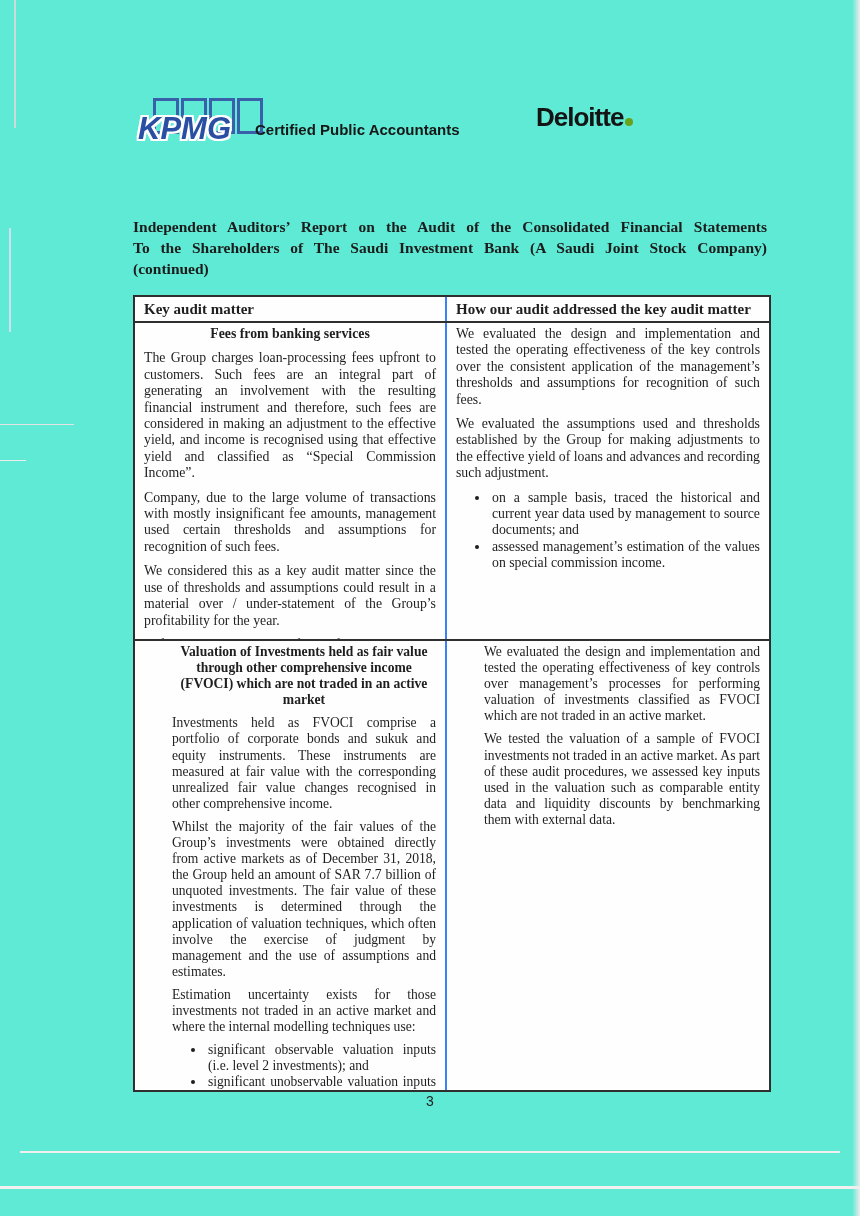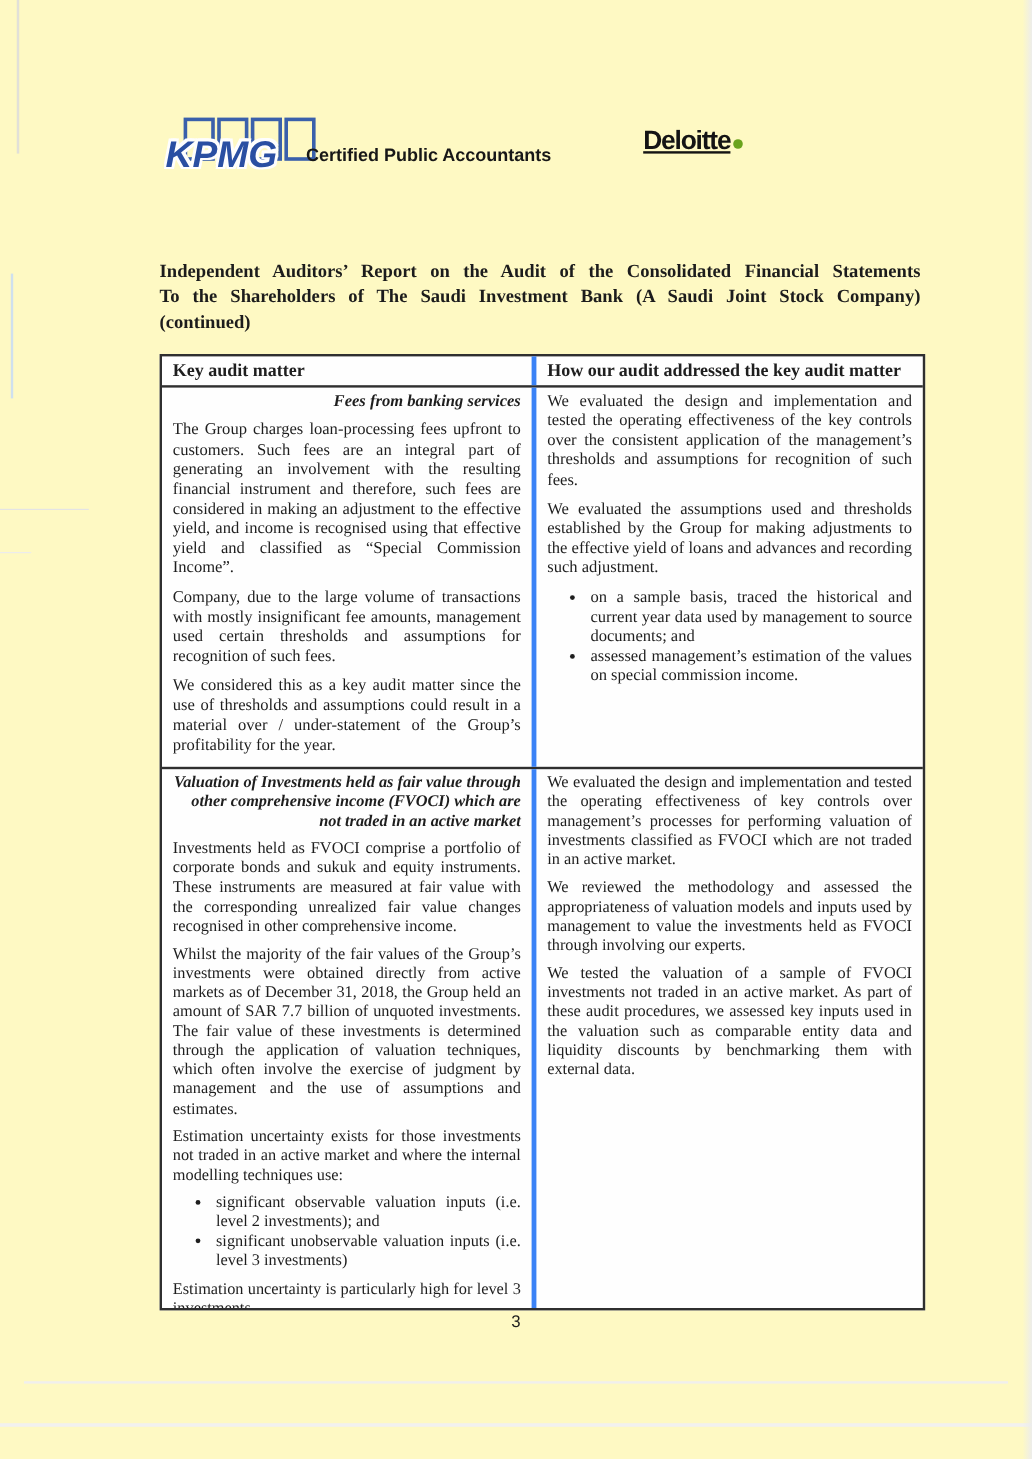"KPMG" .sheet { background: #fef9c3 -> #5eead4 }
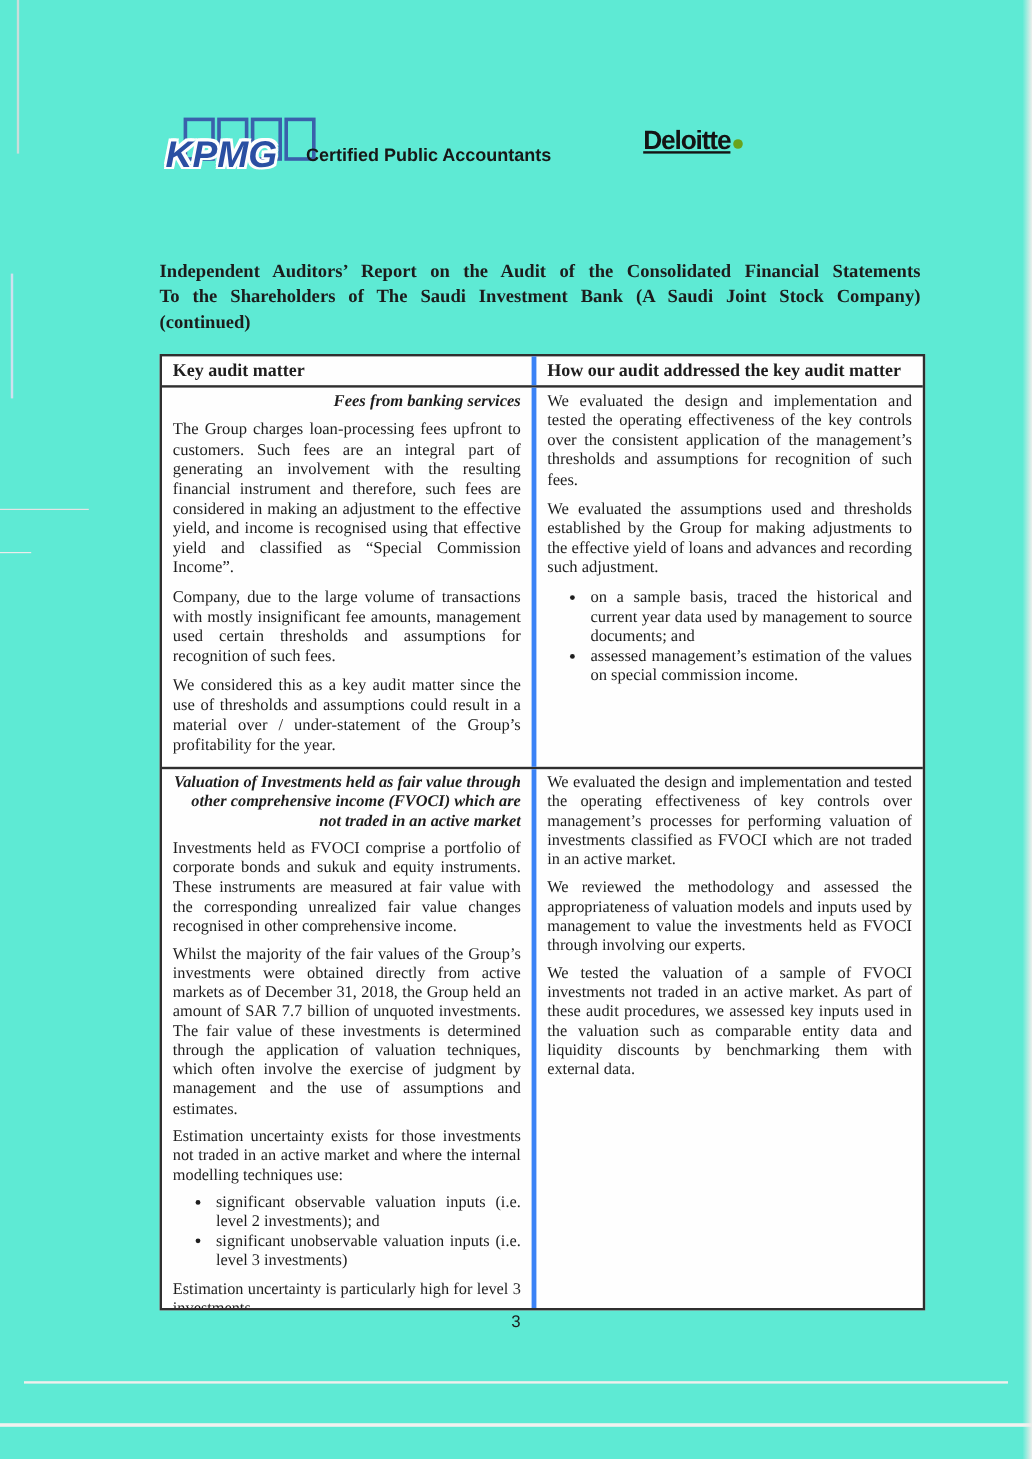"Deloitte" .deloitte-word { font-size: 22px -> 26px; text-decoration: underline -> none }
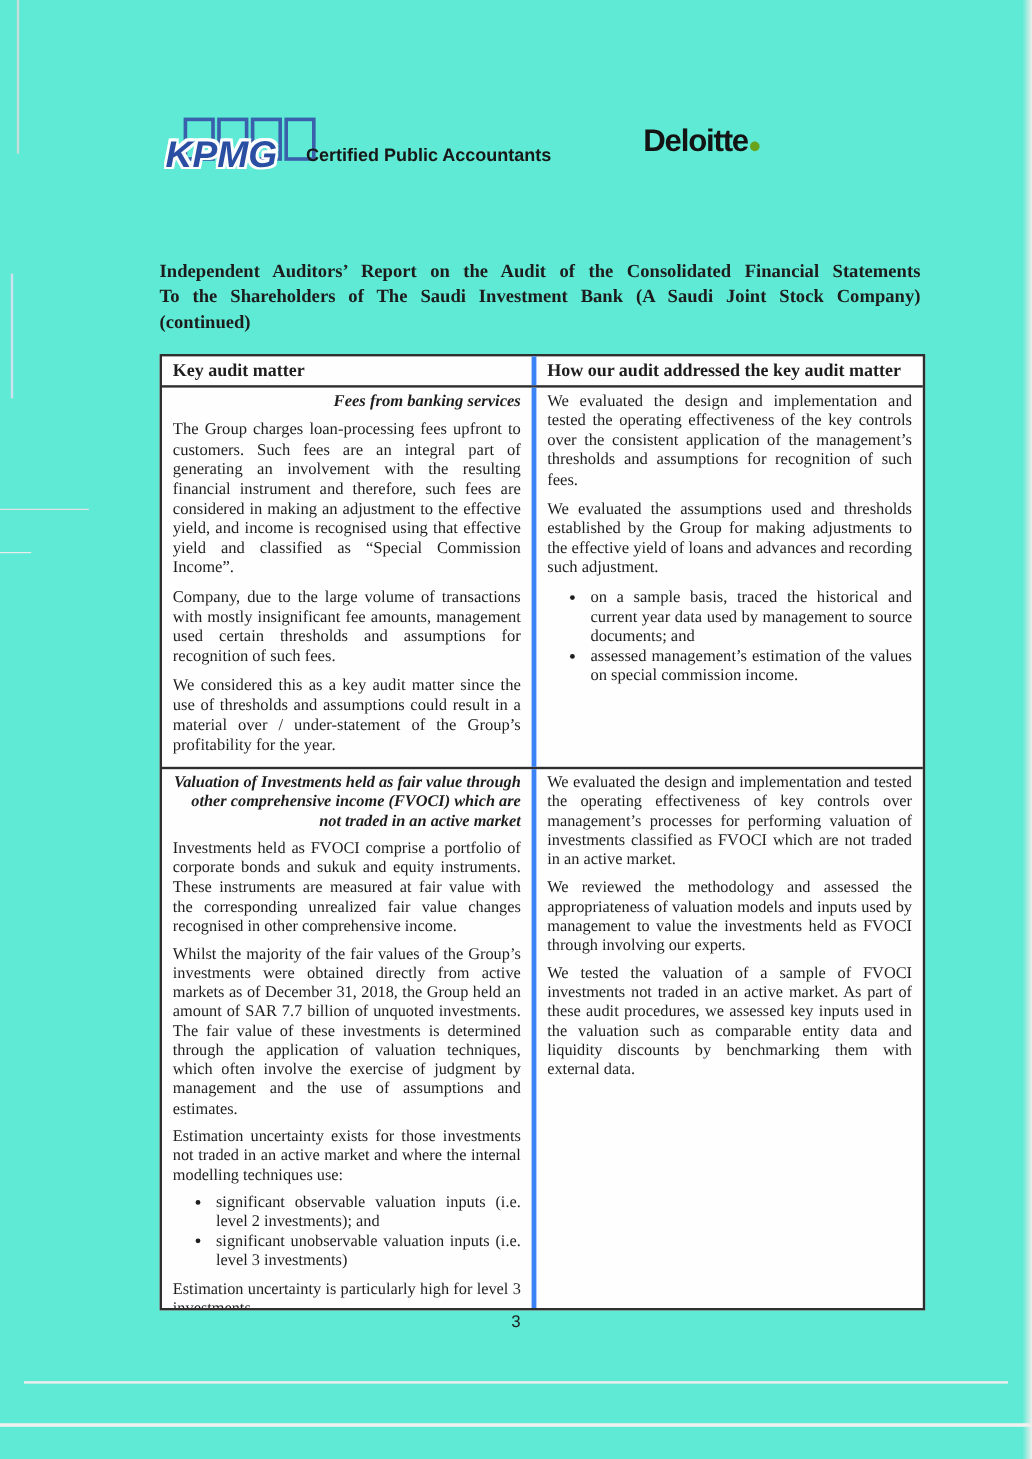"Key audit matter" .cell.left { border-right: 4px solid #3b82f6 -> 2px solid #3b82f6 }
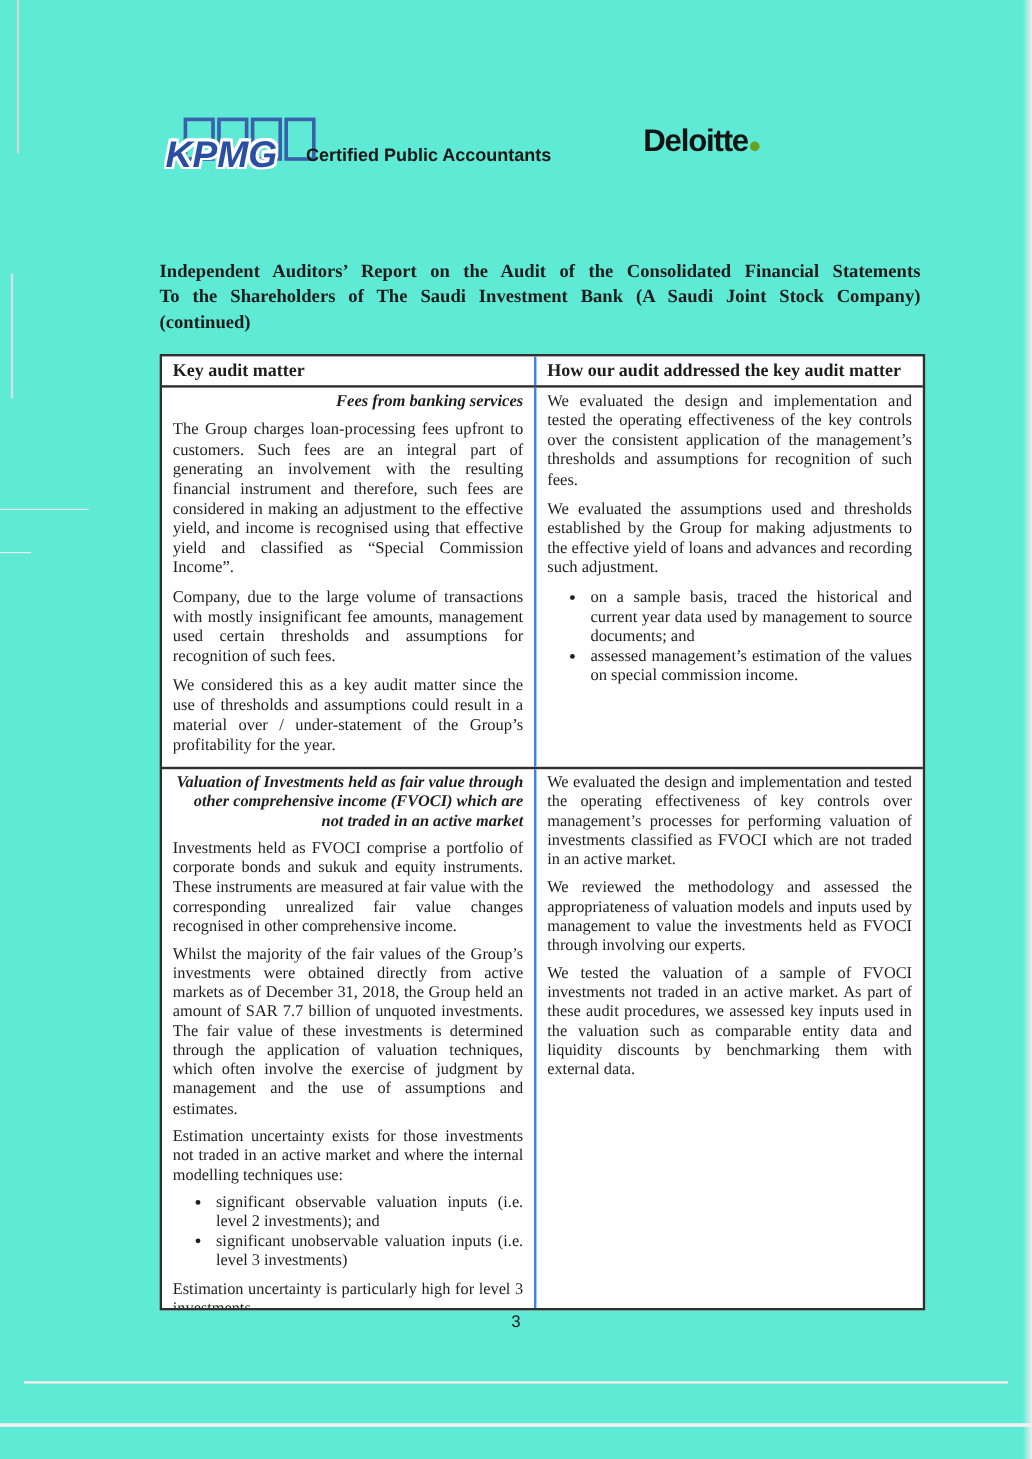"Fees from banking services" .cell p.cell-title { font-style: italic -> none; text-align: right -> center }
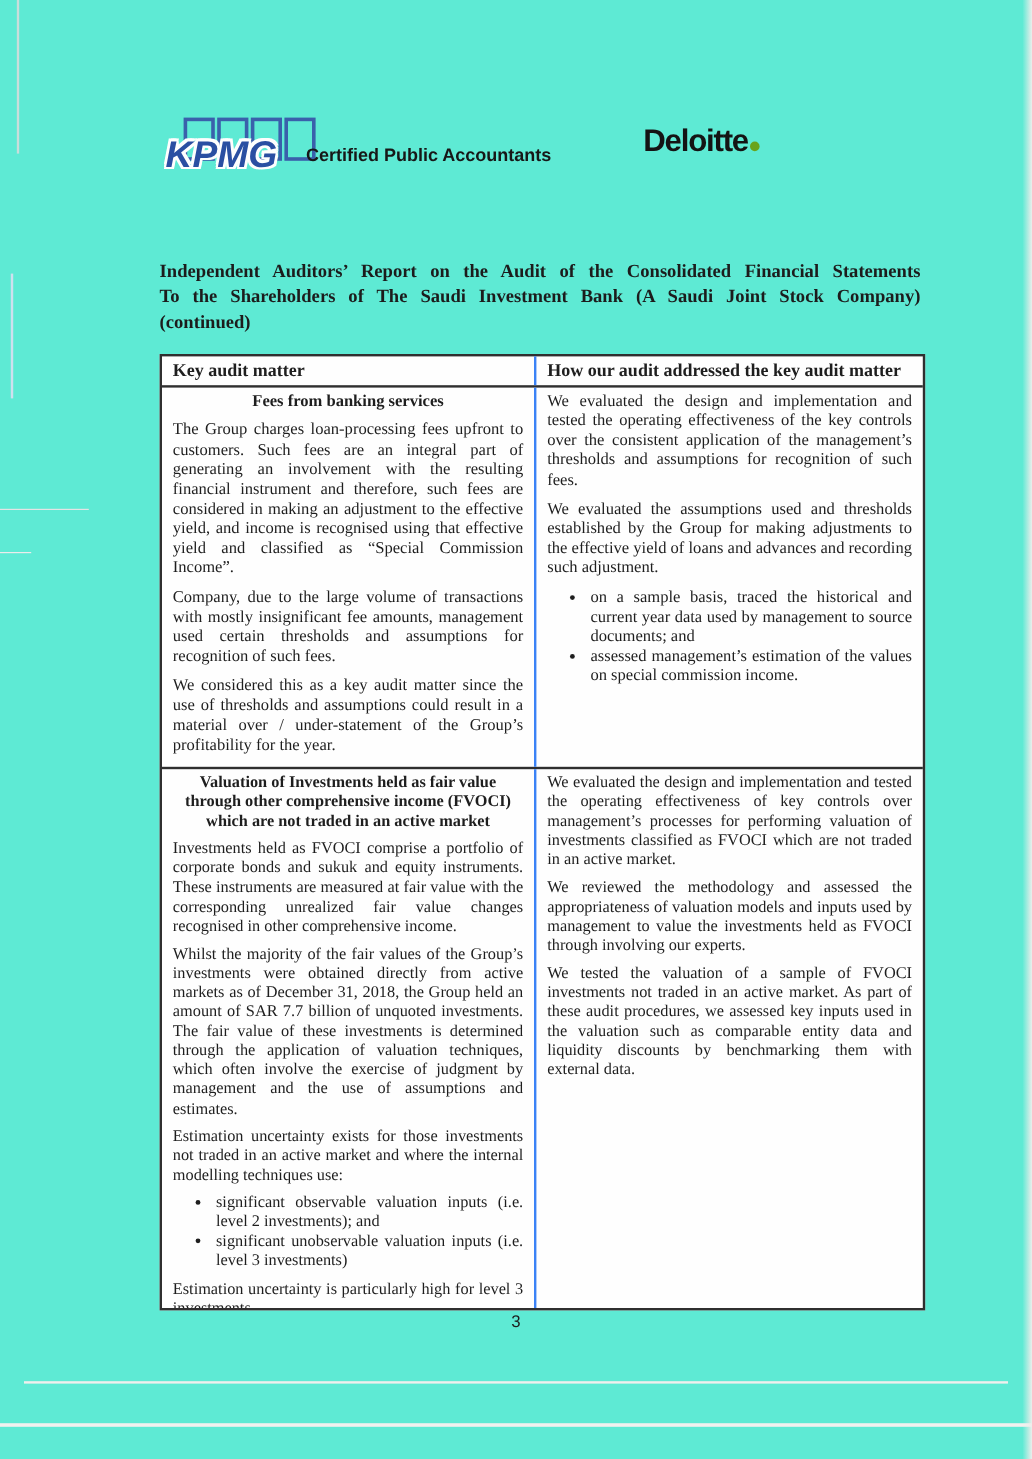"Valuation of Investments held as" .t-row.r2 .cell { margin-left: none -> 28px }
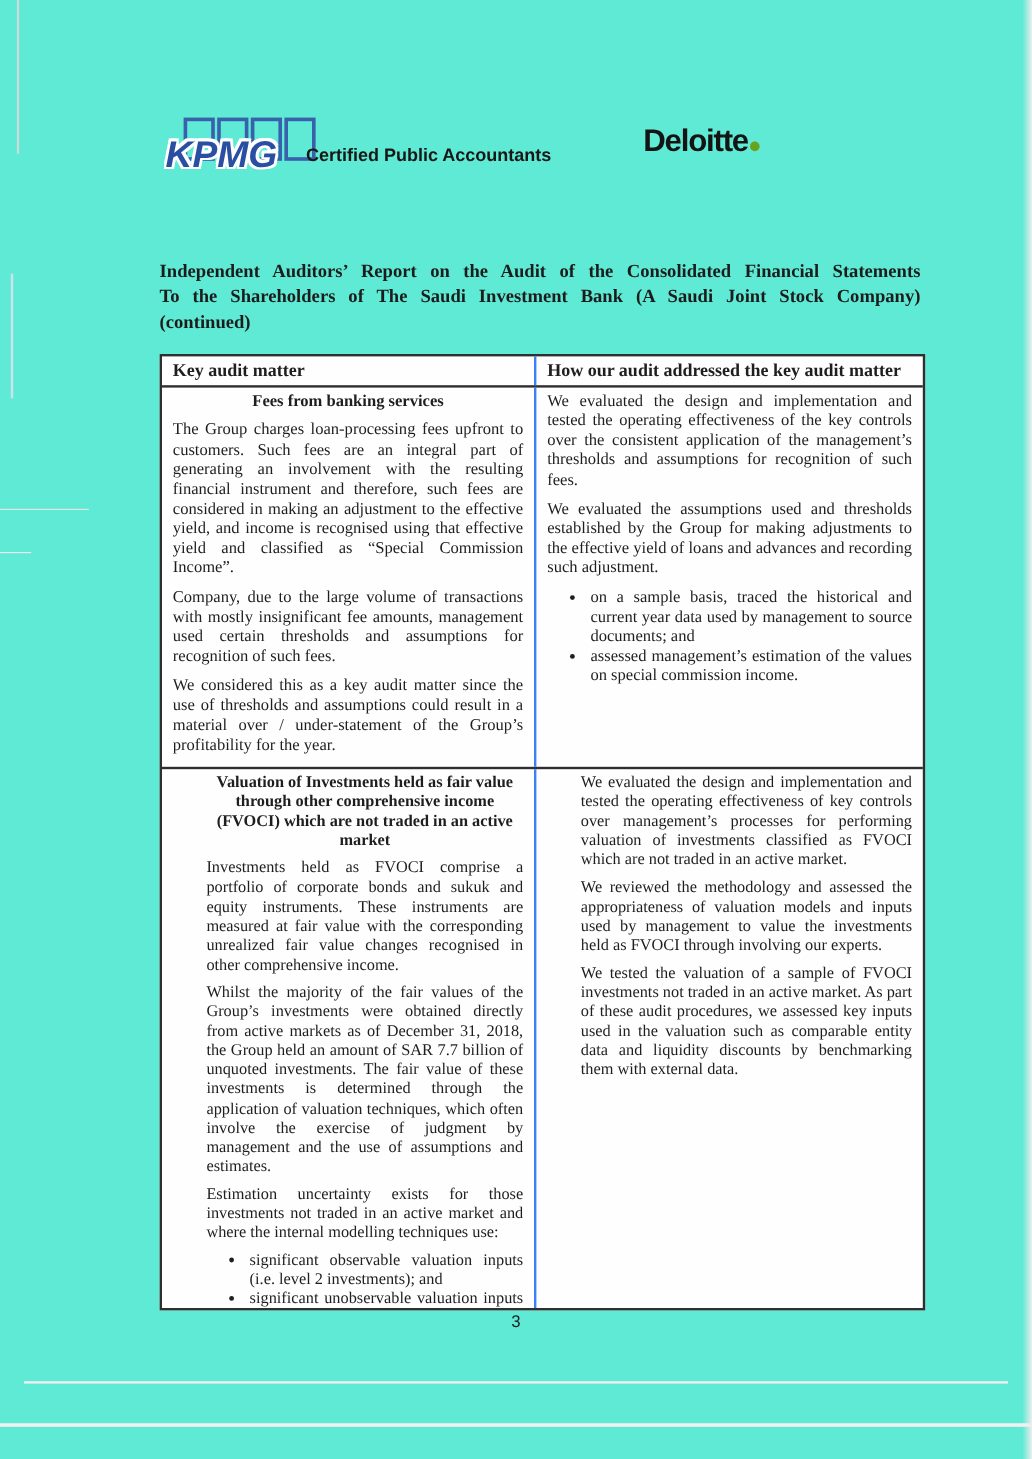"We reviewed the methodology and" p { html: <p>We reviewed the methodology and assessed the appropriateness of valuation models and inputs used by management to value the investments held as FVOCI through involving our experts.</p> -> none }
